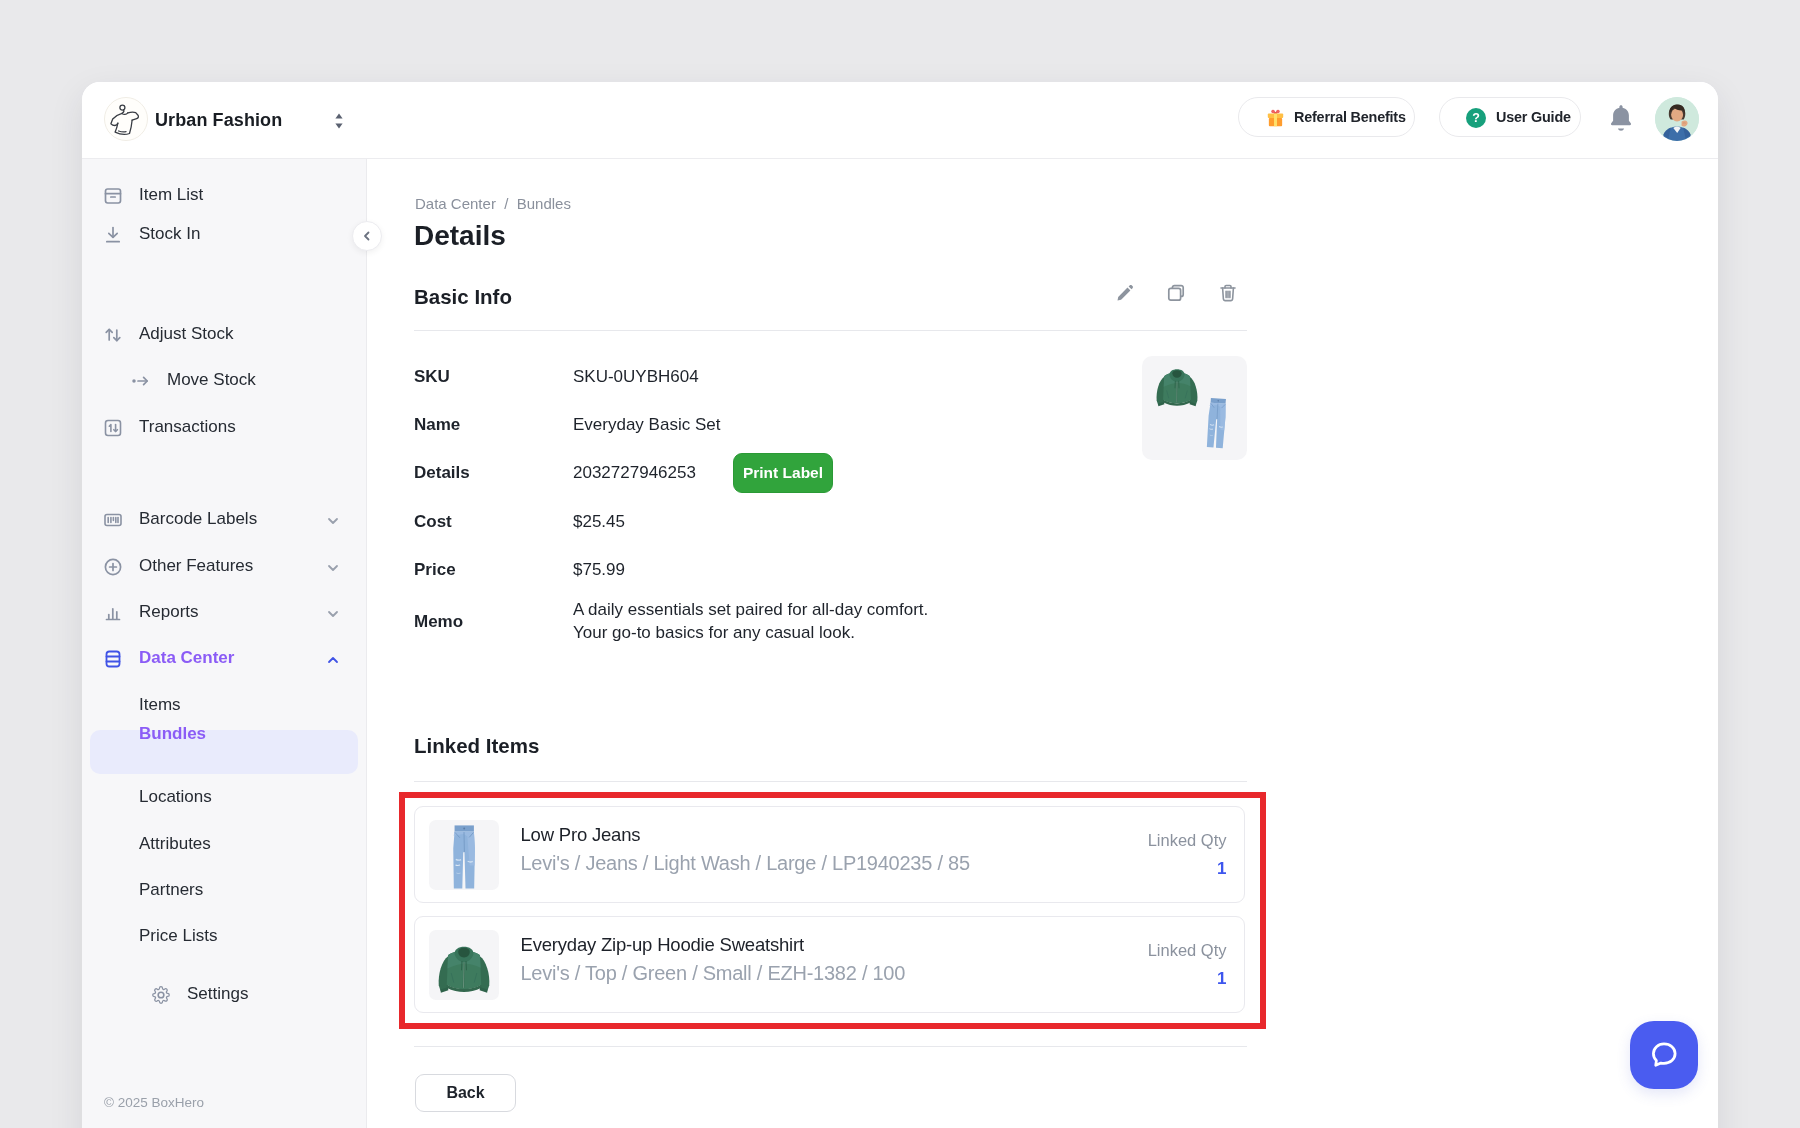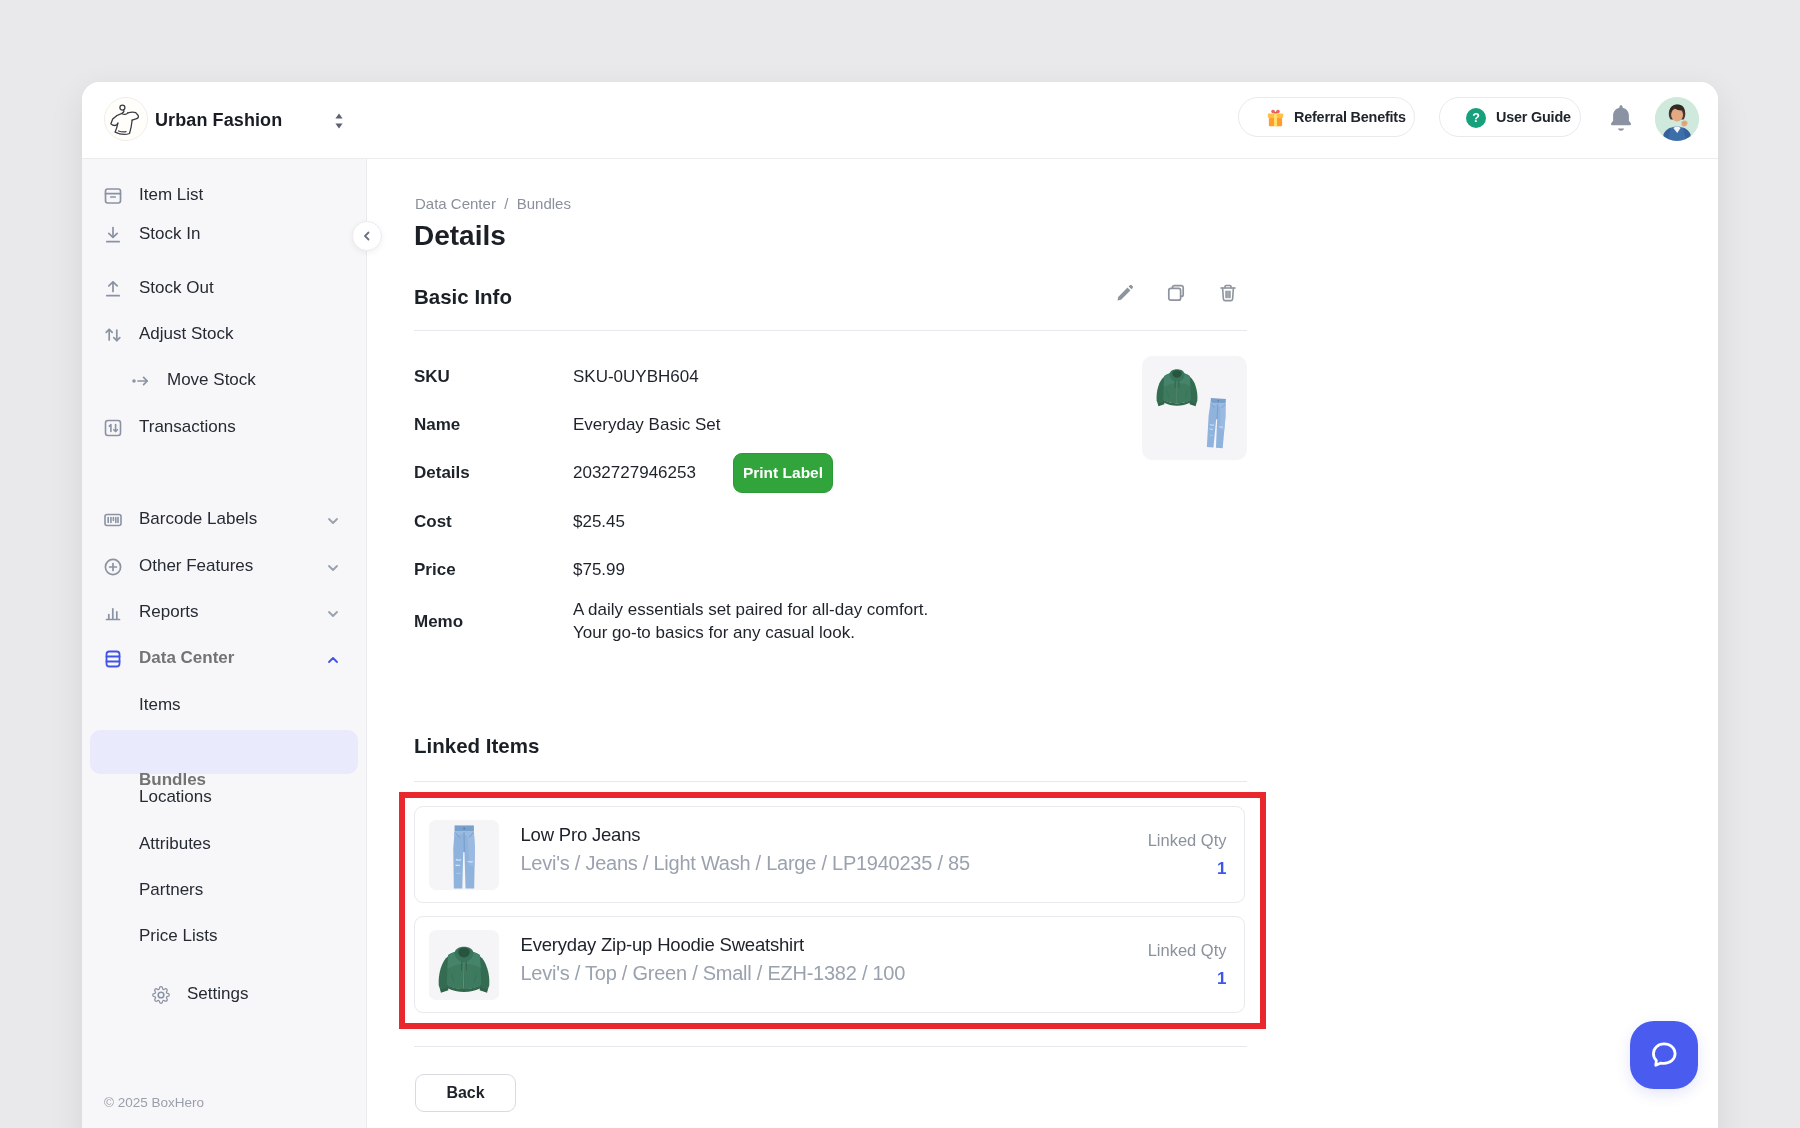"Stock Out" div.mi { html: <div> <span><svg> <path></path> <path></path> <path></path> </svg></span> <span>Stock Out</span> </div> -> none }
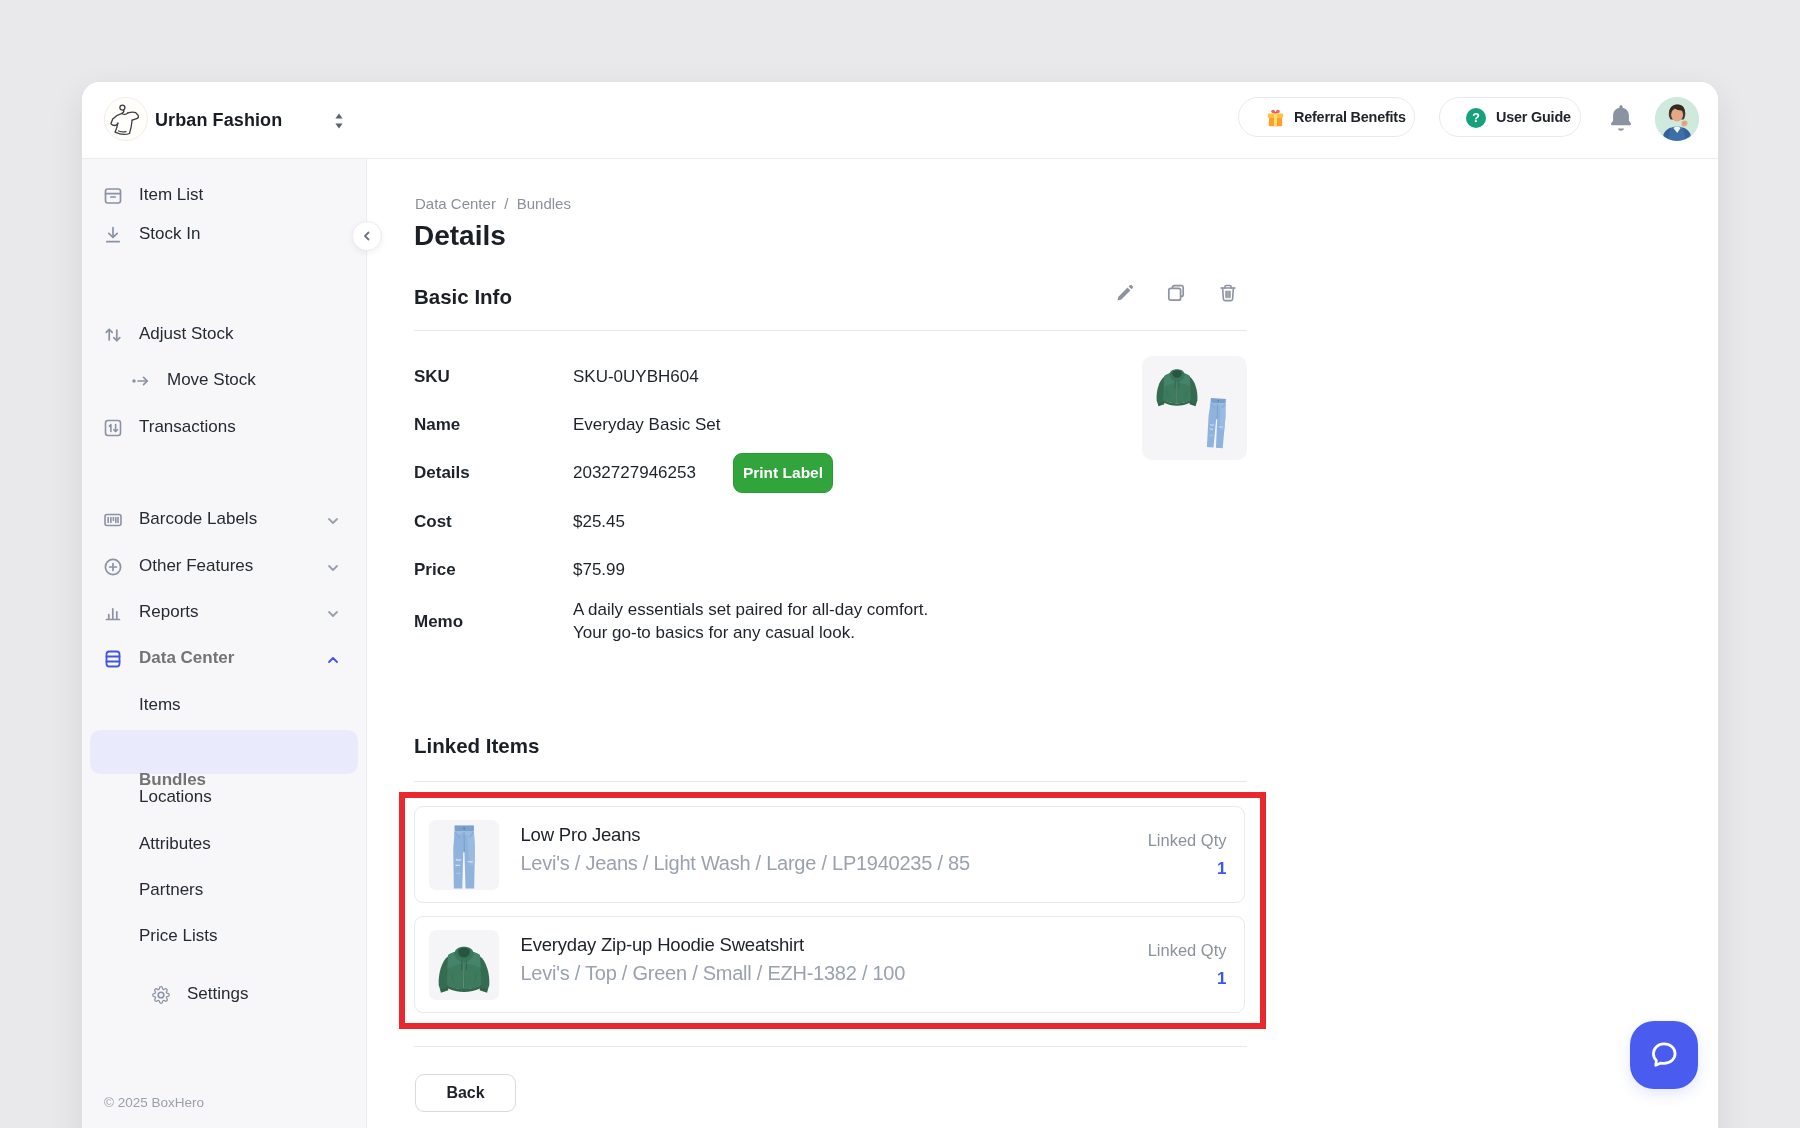"Data Center" .mi.active .tx { color: #737373 -> #8b5cf6 }
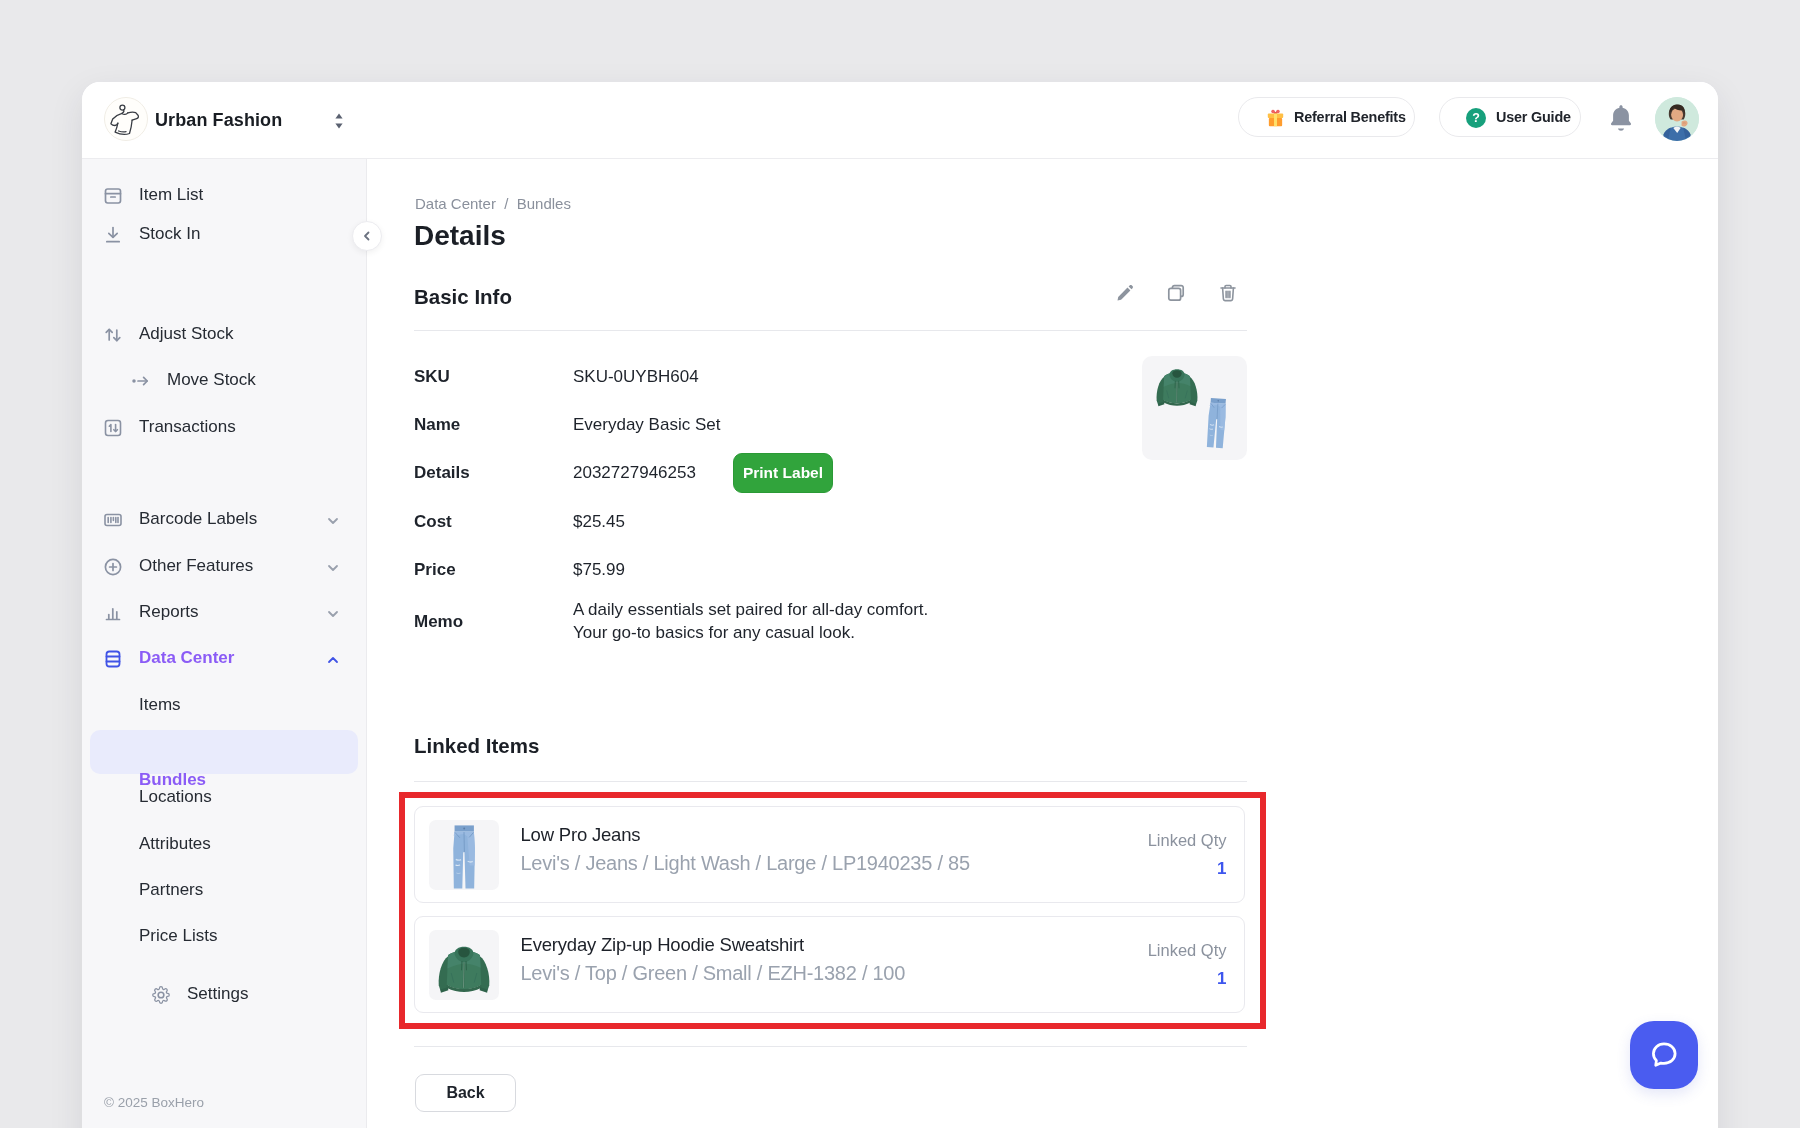"Bundles" div.mi { top: 674px -> 628px }
